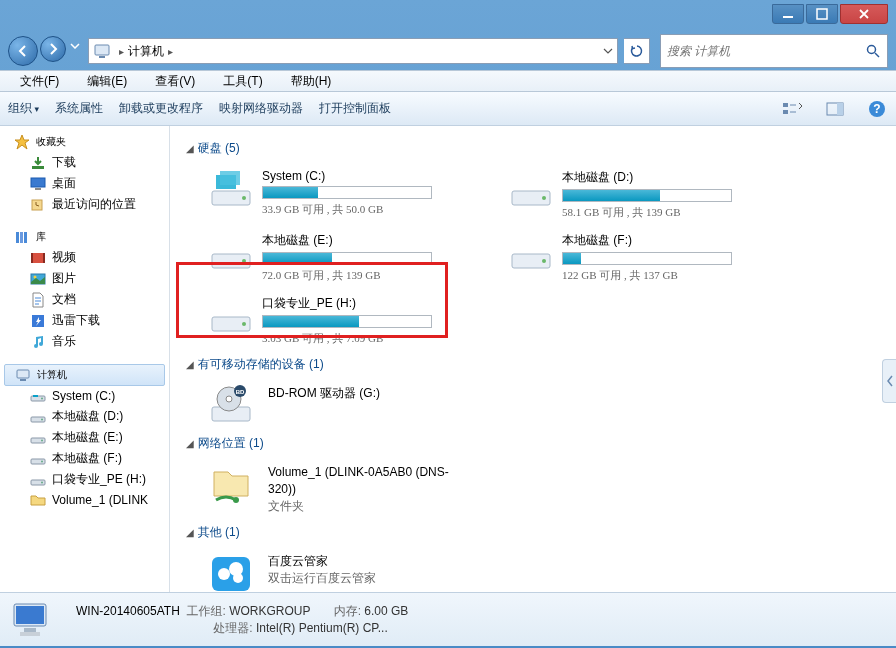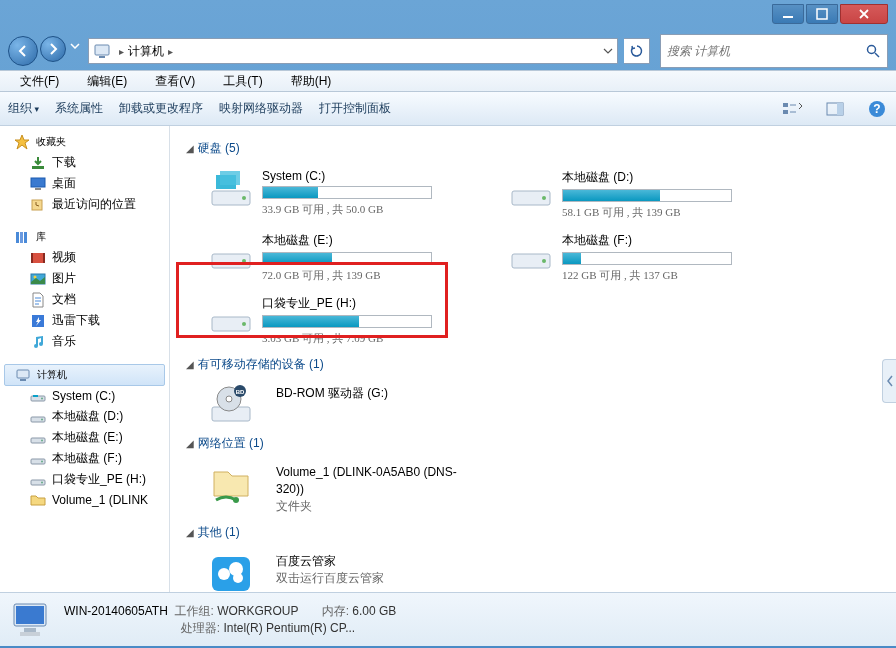"BD-ROM 驱动器 (G:)" .item-tile { gap: 24px -> 16px }
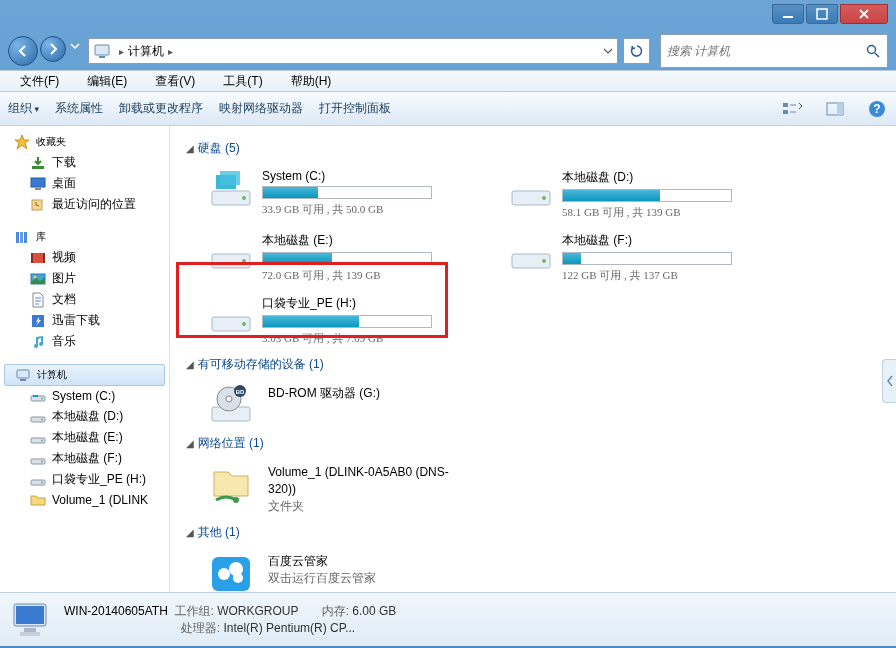"WIN-20140605ATH 工作组: WORKGROUP 内存: 6.00" .detailsbar { gap: 10px -> 22px; text-align: none -> center }
